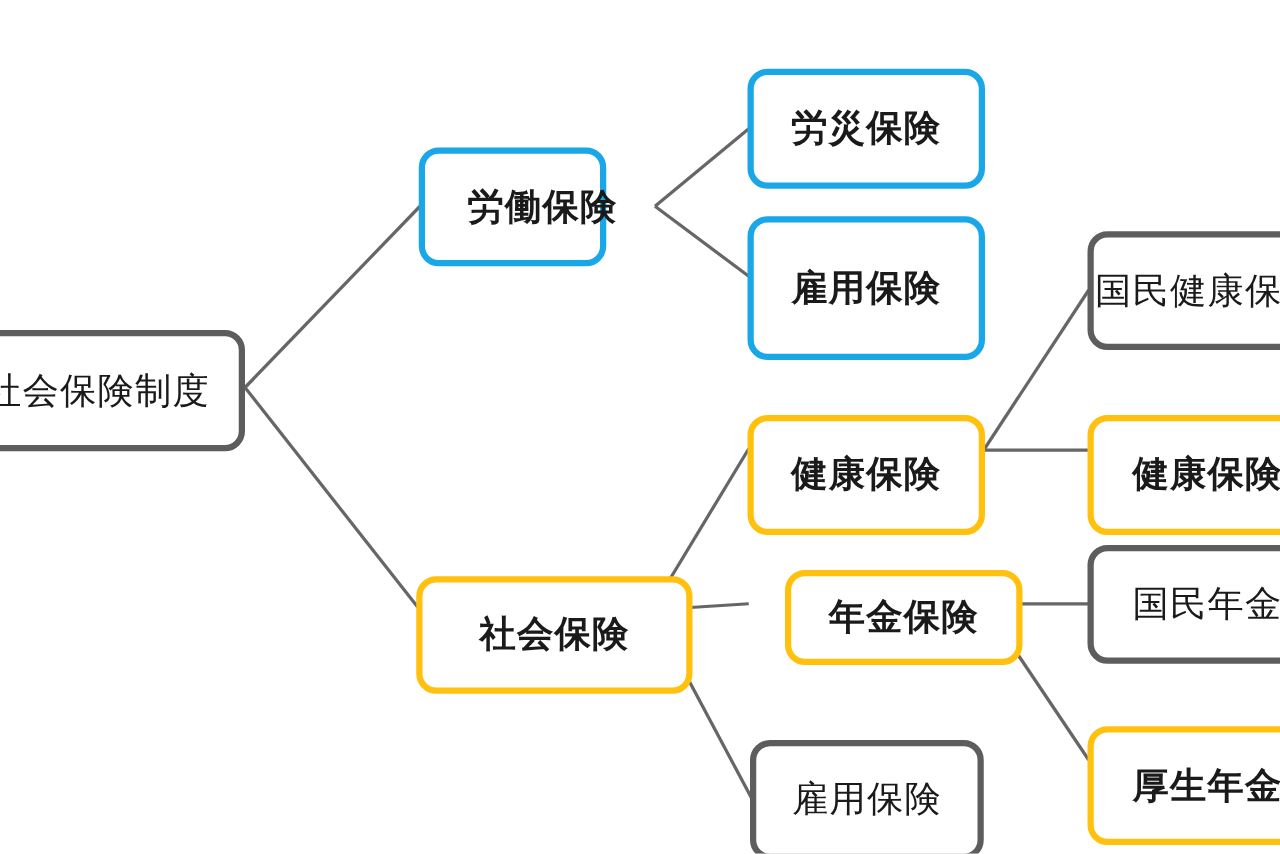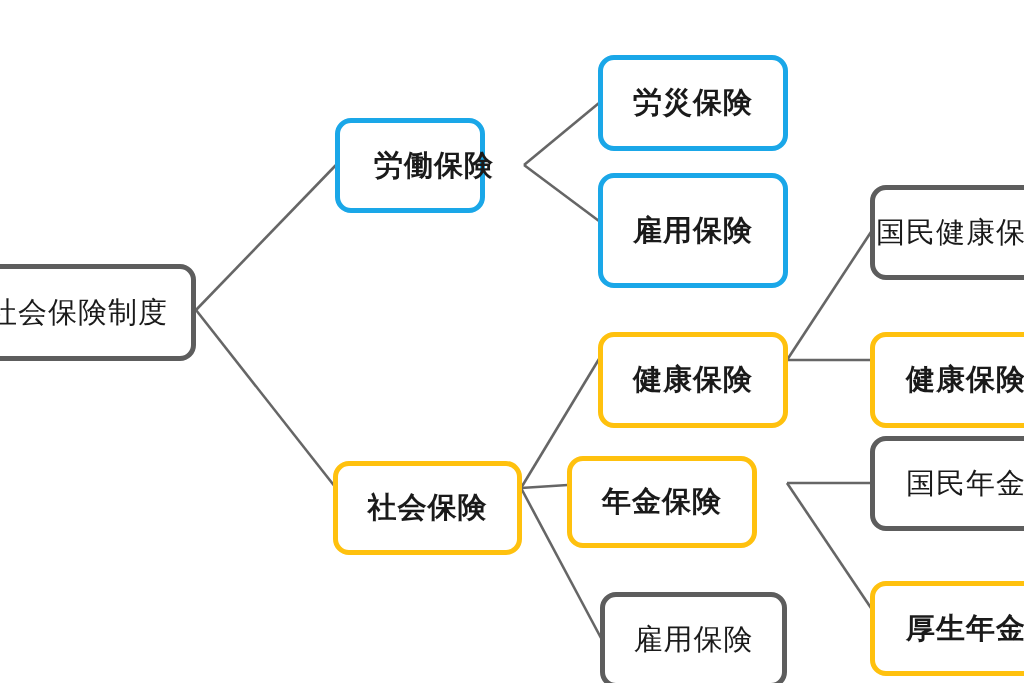"社会保険" .n-shakai { width: 189px -> 221px }
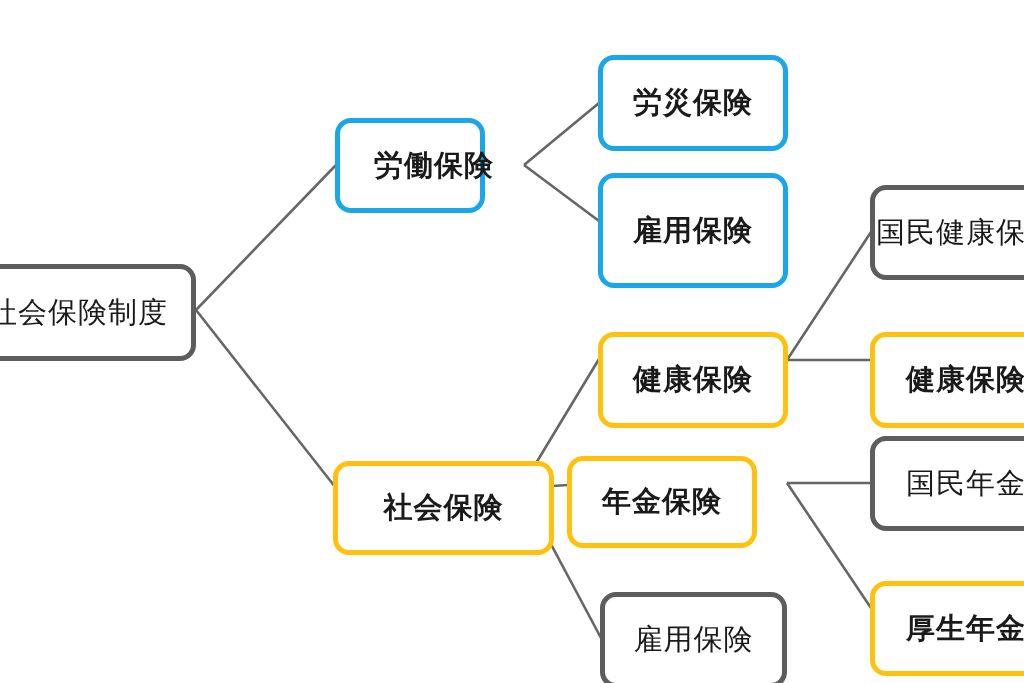"年金保険" .n-nenkin { height: 92px -> 76px; left: 567px -> 628px }
